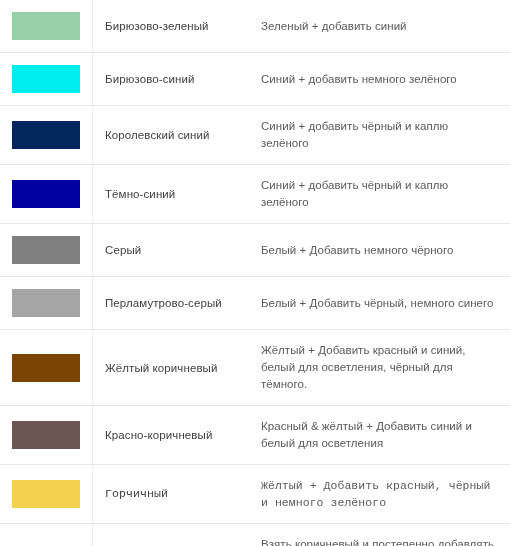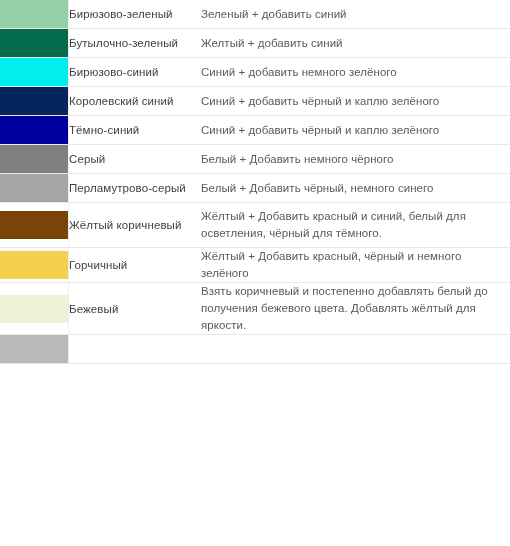"Бирюзово-зеленый" #color-table td { padding: 0 -> 12px }
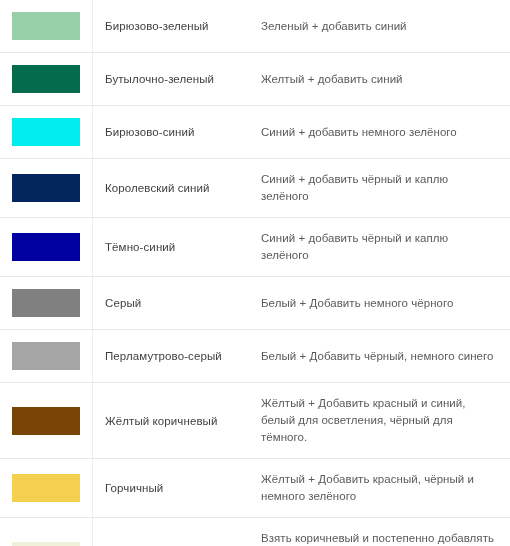"Бутылочно-зеленый" tr.row-h-sm { html: <tr> <td> <span></span> </td> <td> <span>Бутылочно-зеленый</span> </td> <td> <span>Желтый + добавить синий</span> </td> </tr> -> none }
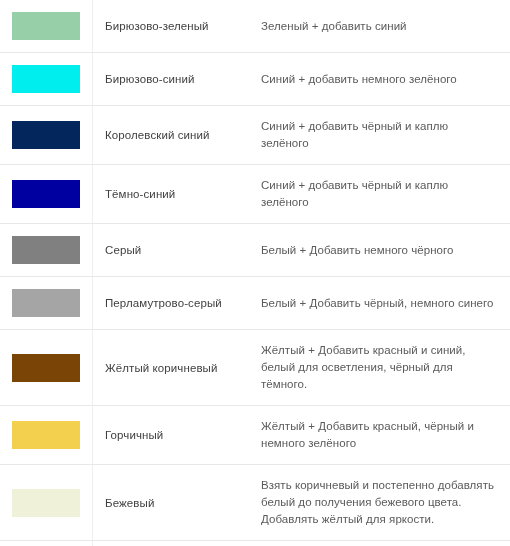"Красно-коричневый" tr.row-h-lg { html: none -> <tr> <td> <span></span> </td> <td> <span>Красно-коричневый</span> </td> <td> <span>Красный &amp; жёлтый + Добавить синий и белый для осветления</span> </td> </tr> }
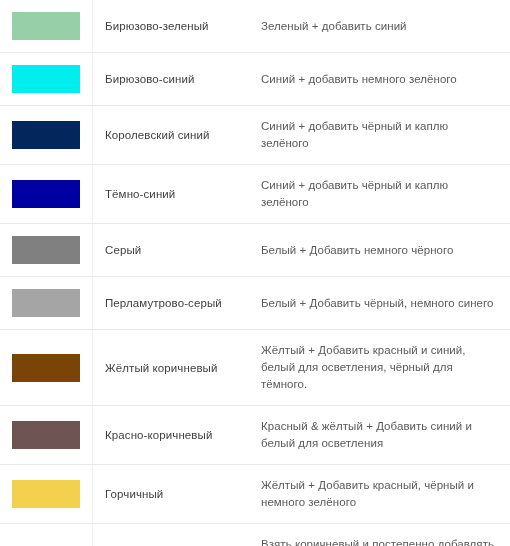"Горчичный" .row-h-md { font-family: none -> Liberation Mono, monospace }
